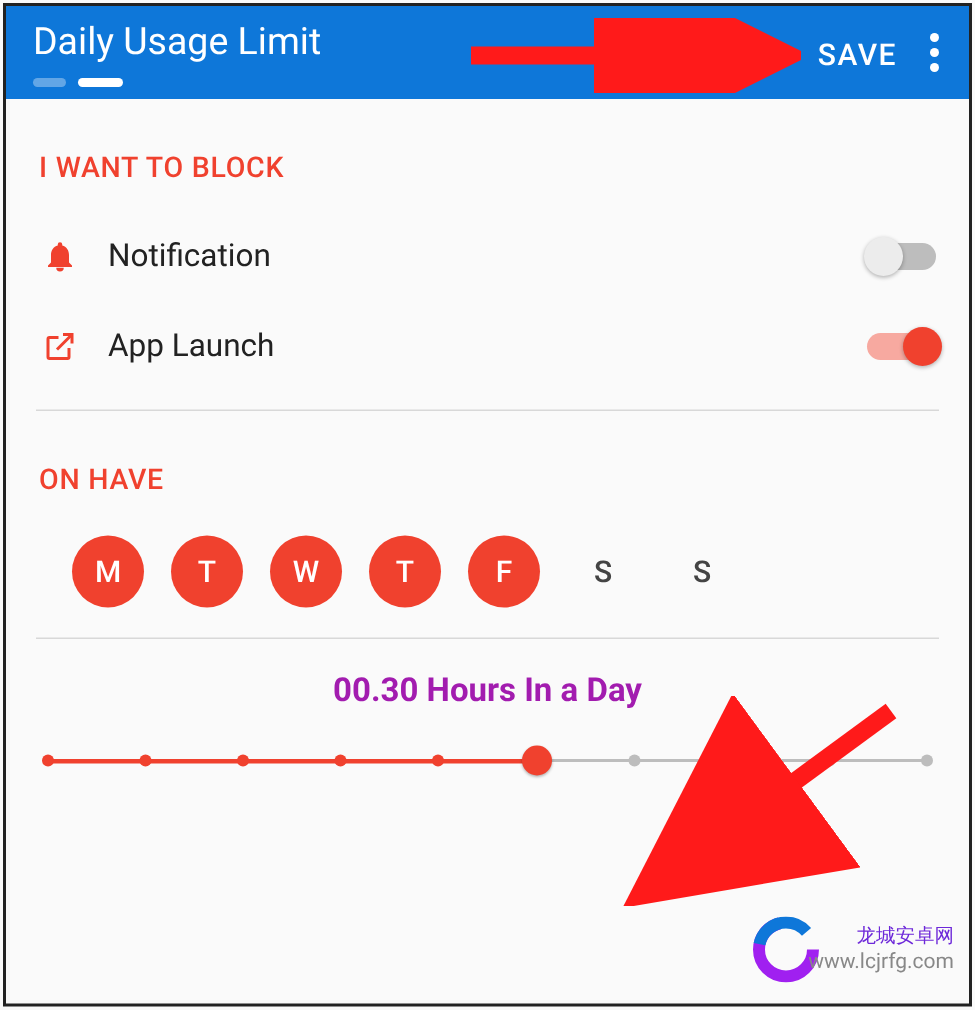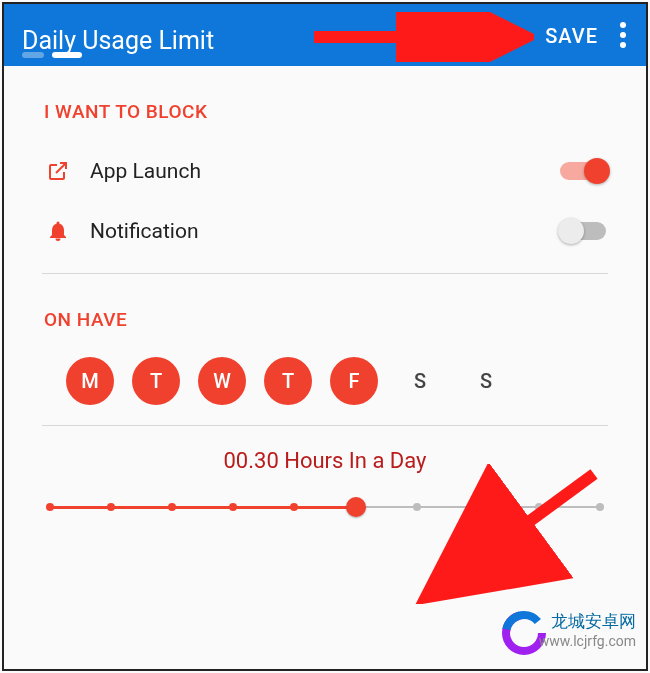"Daily Usage Limit" .appbar-title { top: 22px -> 10px }
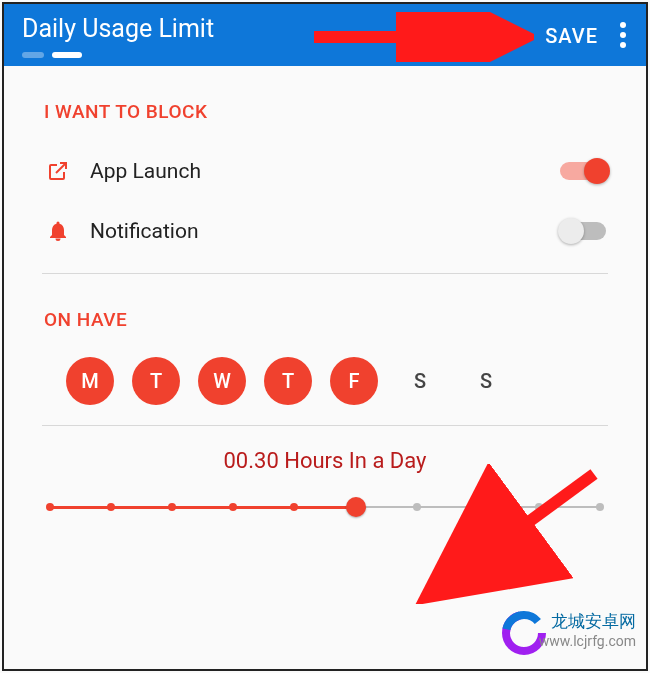"I WANT TO BLOCK" .content { padding: 0 40px -> 0 22px }
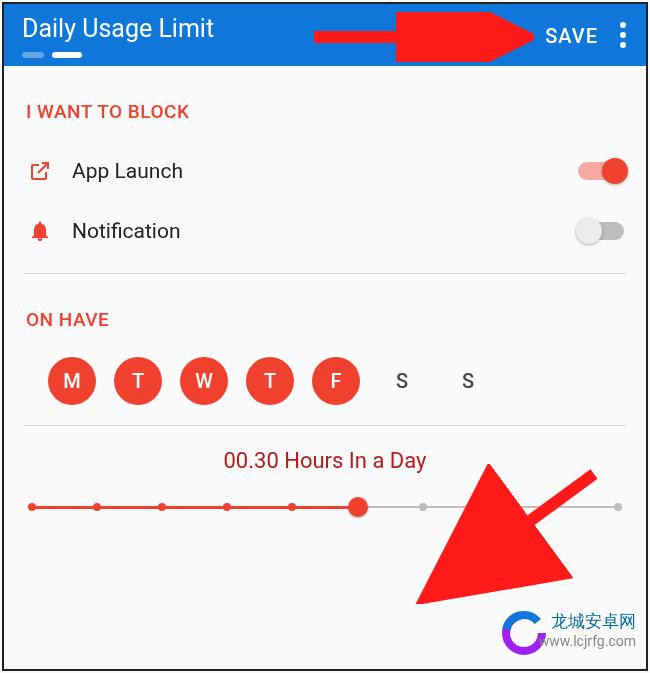"App Launch" div.row { order: before "Notification" -> after "Notification" }
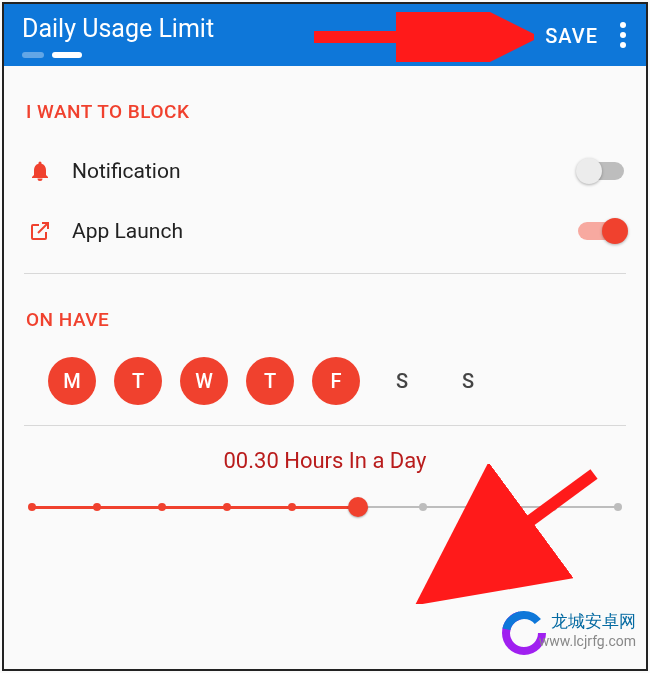"00.30 Hours In a Day" .spent-text { color: #b91c1c -> #a21caf; font-weight: none -> bold }
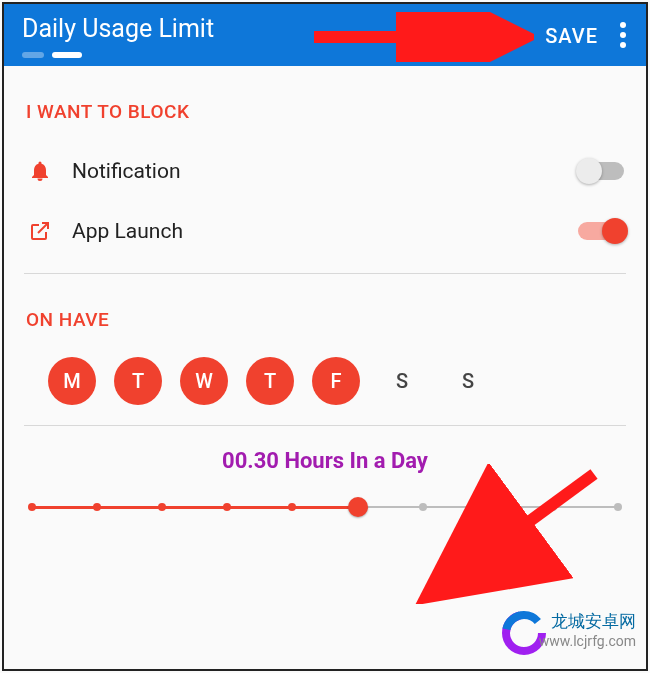"龙城安卓网" .wm1 { color: #0369a1 -> #6d28d9; font-size: 17px -> 13px }
